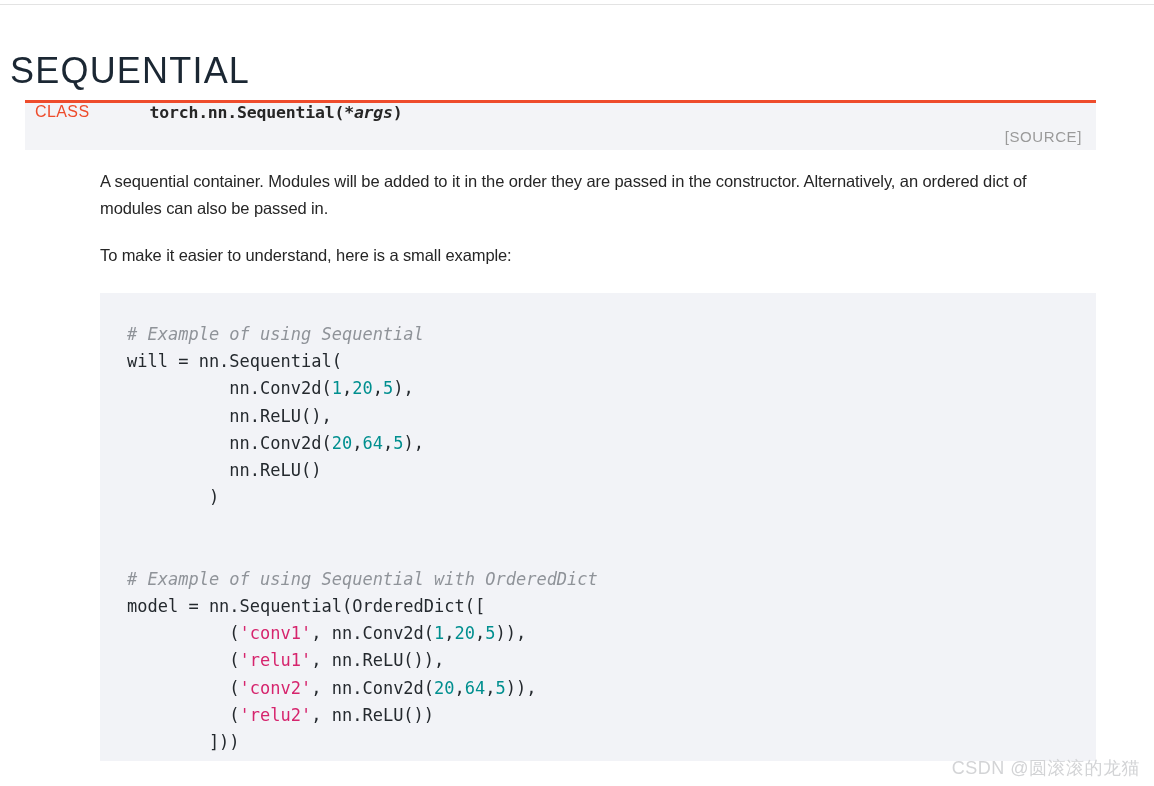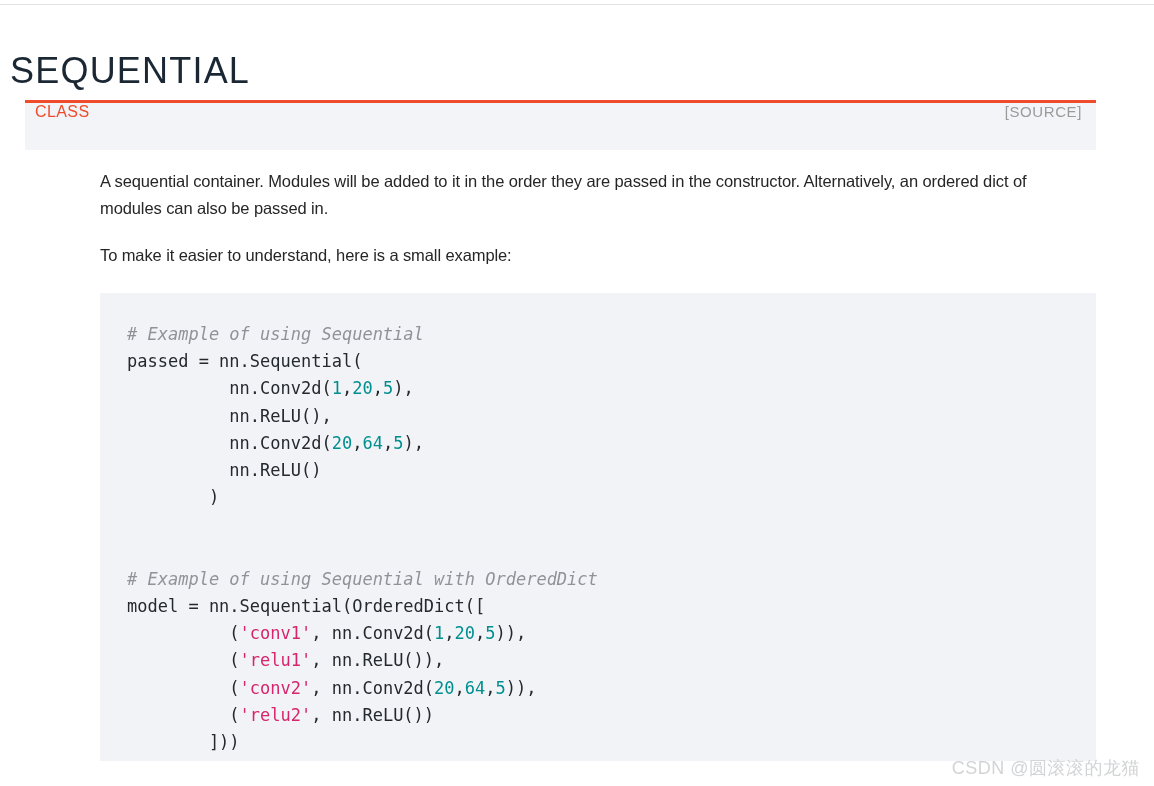"torch.nn.Sequential(*args)" span.sig-code { html: none -> <span><span>torch.nn.Sequential(</span><span>*args</span><span>)</span></span> }
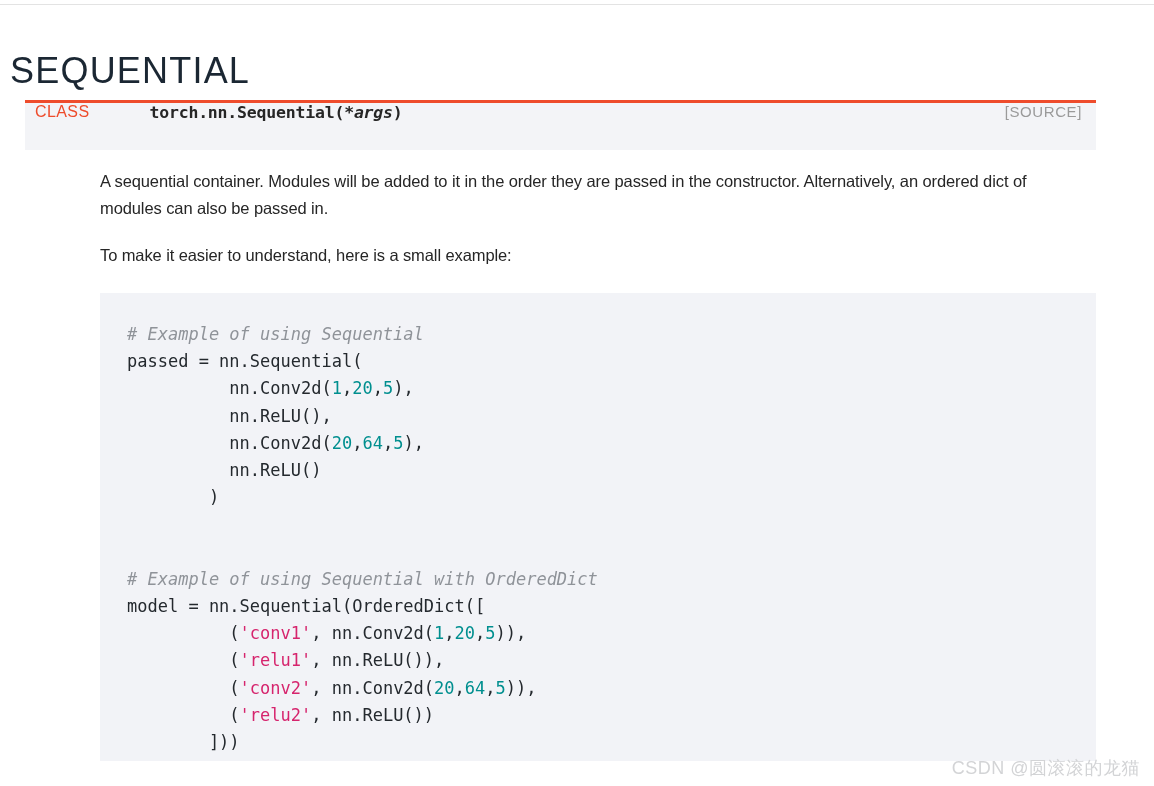"[SOURCE]" .sig-source { margin-top: none -> 25px }
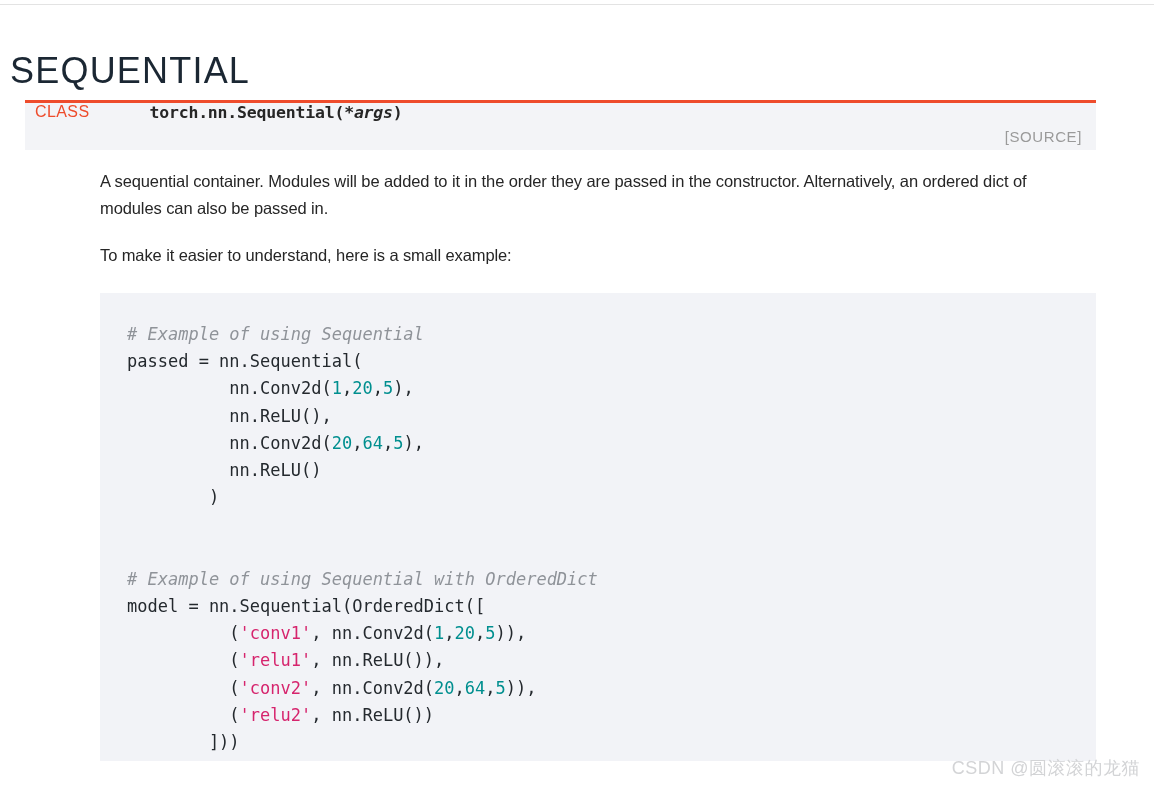"passed = nn.Sequential(" span.p { text: passed -> will }
